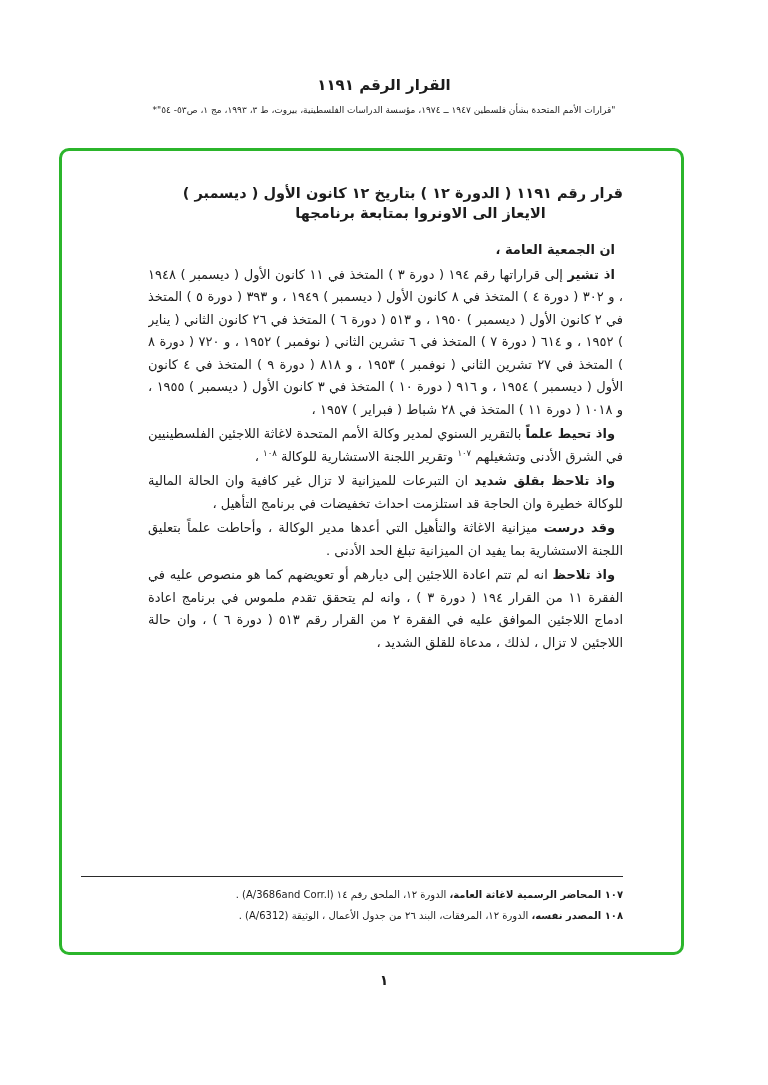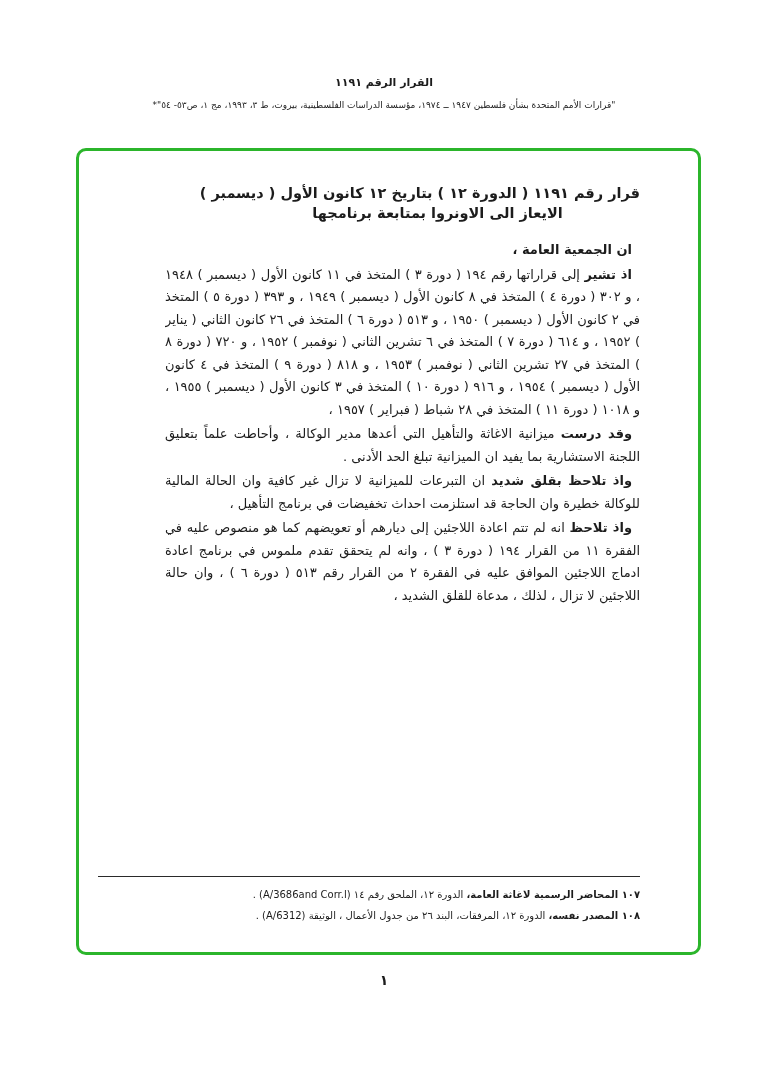"القرار الرقم ١١٩١" .doc-title { font-size: 11px -> 15px }
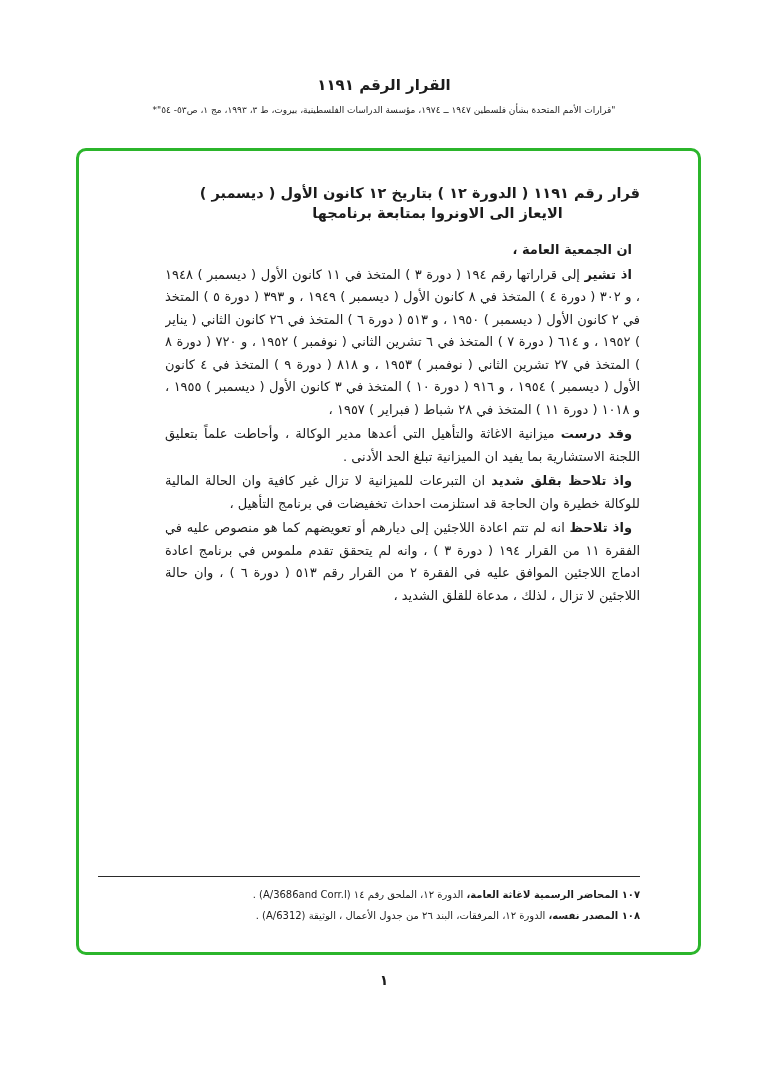"قرار رقم ١١٩١ ( الدورة" .green-box { left: 76px -> 59px }
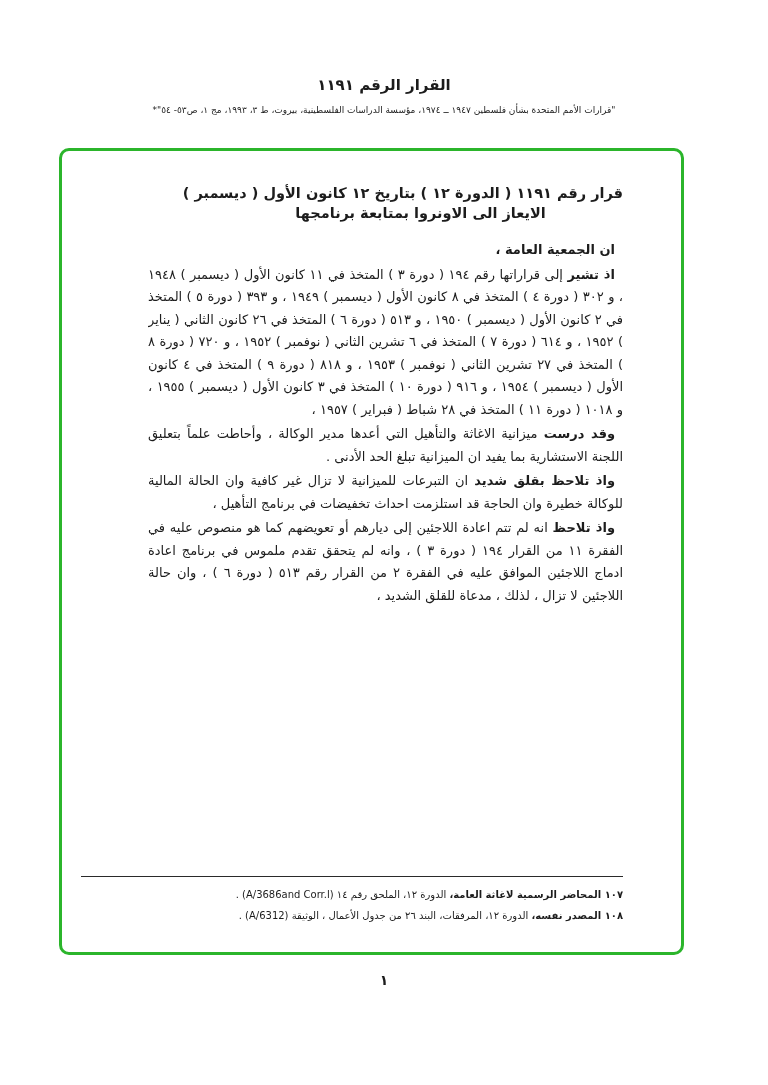"واذ تحيط علماً بالتقرير السنوي" p { html: none -> <p><span>واذ تحيط علماً</span><span> بالتقرير السنوي لمدير وكالة الأمم المتحدة لاغاثة اللاجئين الفلسطينيين في الشرق الأدنى وتشغيلهم </span><span>١٠٧</span><span> وتقرير اللجنة الاستشارية للوكالة </span><span>١٠٨</span><span> ،</span></p> }
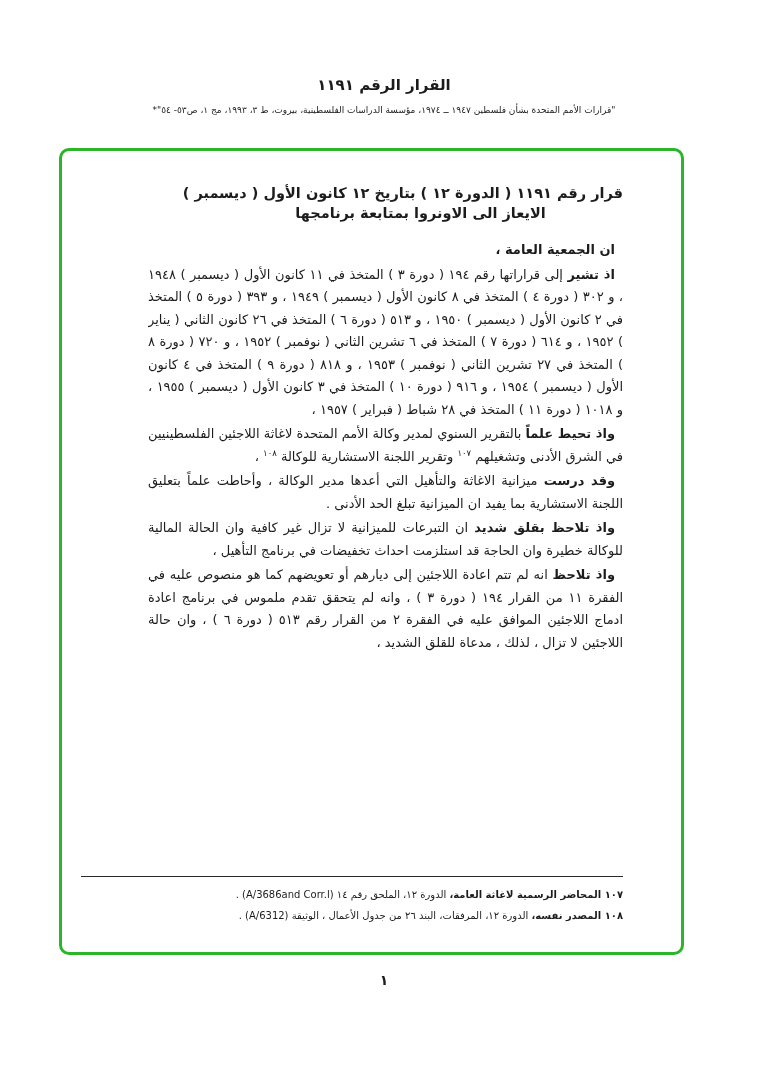"وقد درست ميزانية الاغاثة والتأهيل" p { order: before "واذ تلاحظ بقلق شديد ان" -> after "واذ تلاحظ بقلق شديد ان" }
